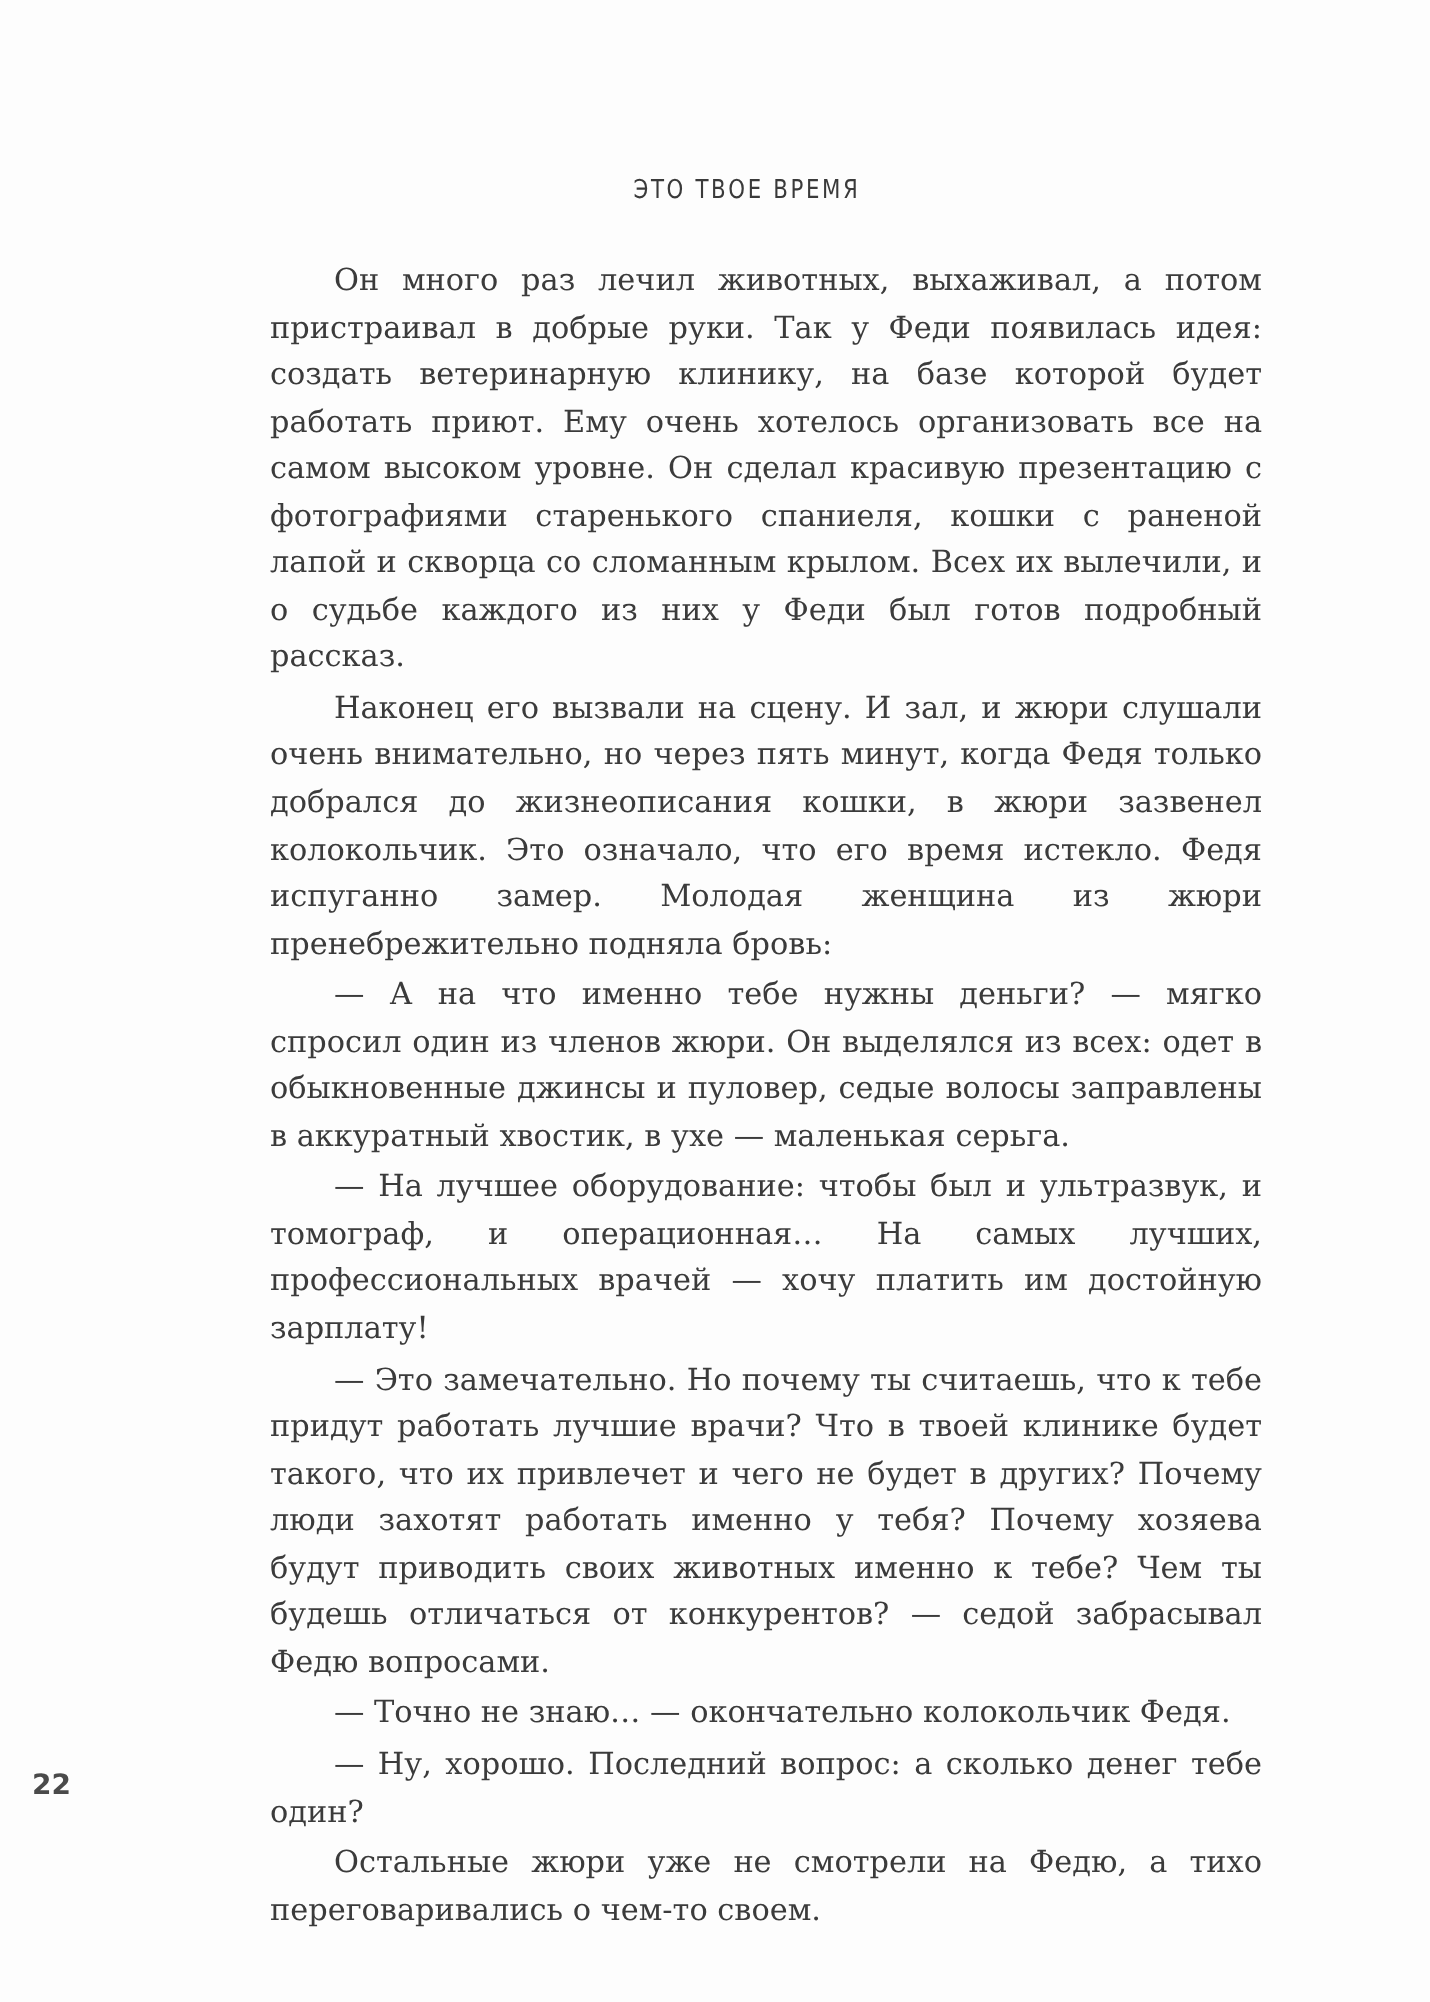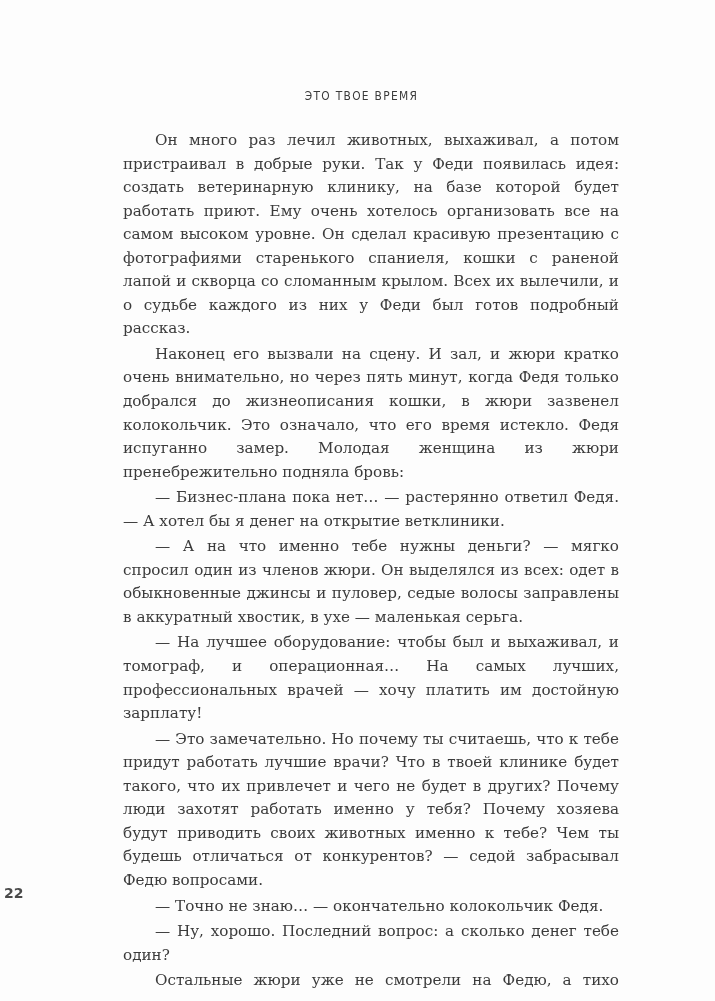"ЭТО ТВОЕ ВРЕМЯ" .page { left: 4px -> 16px }
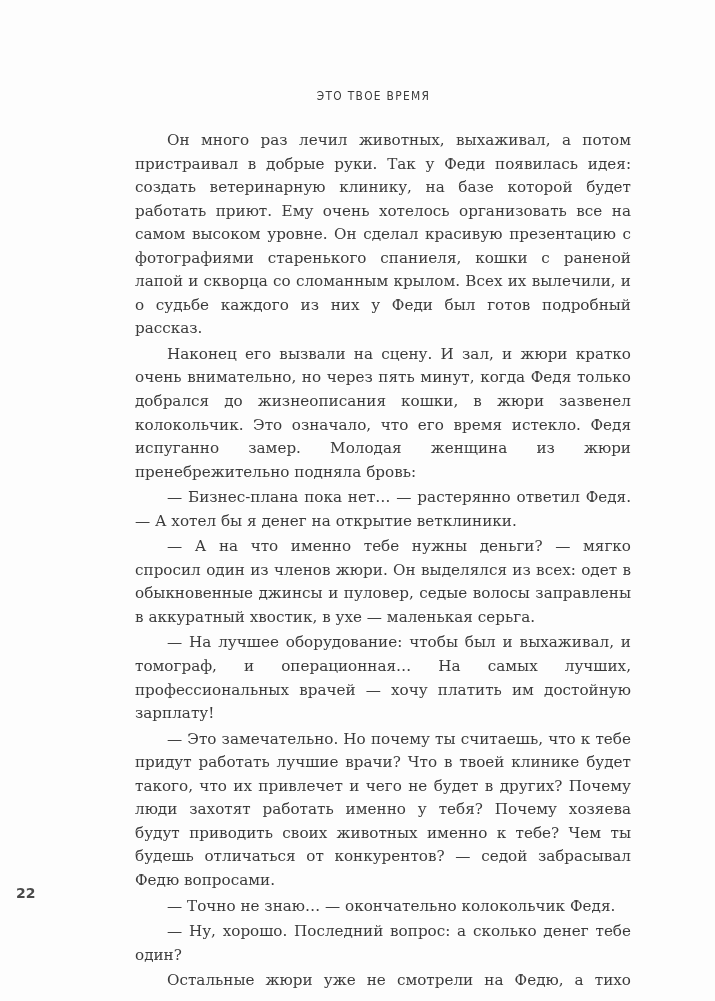"Наконец его вызвали на сцену." p { text: кратко -> слушали }
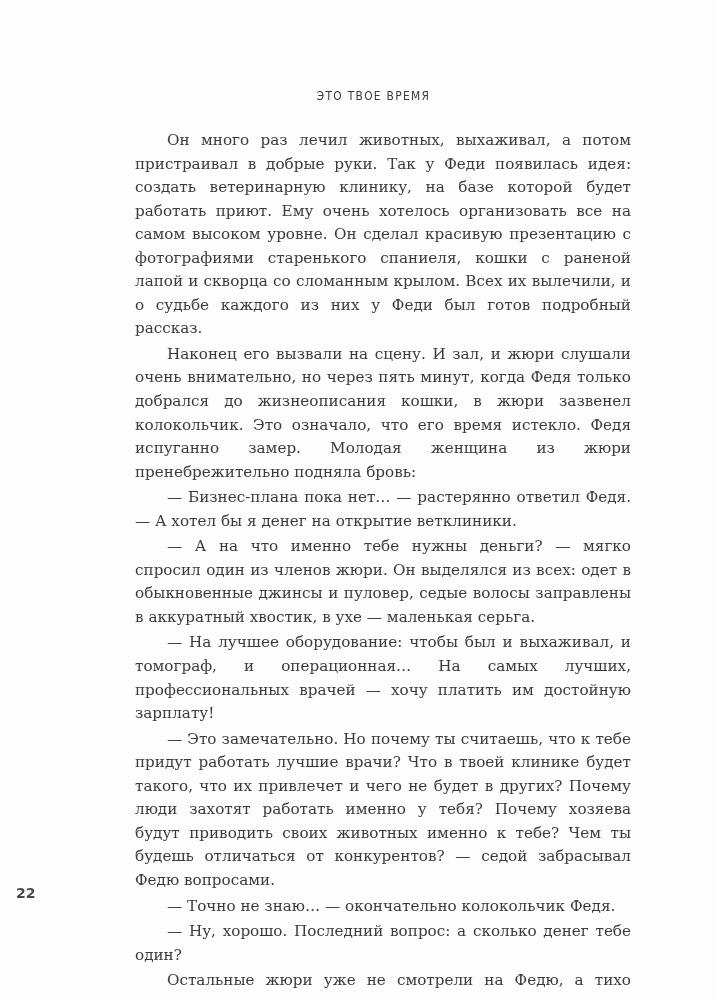"— Бизнес-плана пока нет… —" p { html: <p>— Бизнес-плана пока нет… — растерянно ответил Федя. — А хотел бы я денег на открытие ветклиники.</p> -> none }
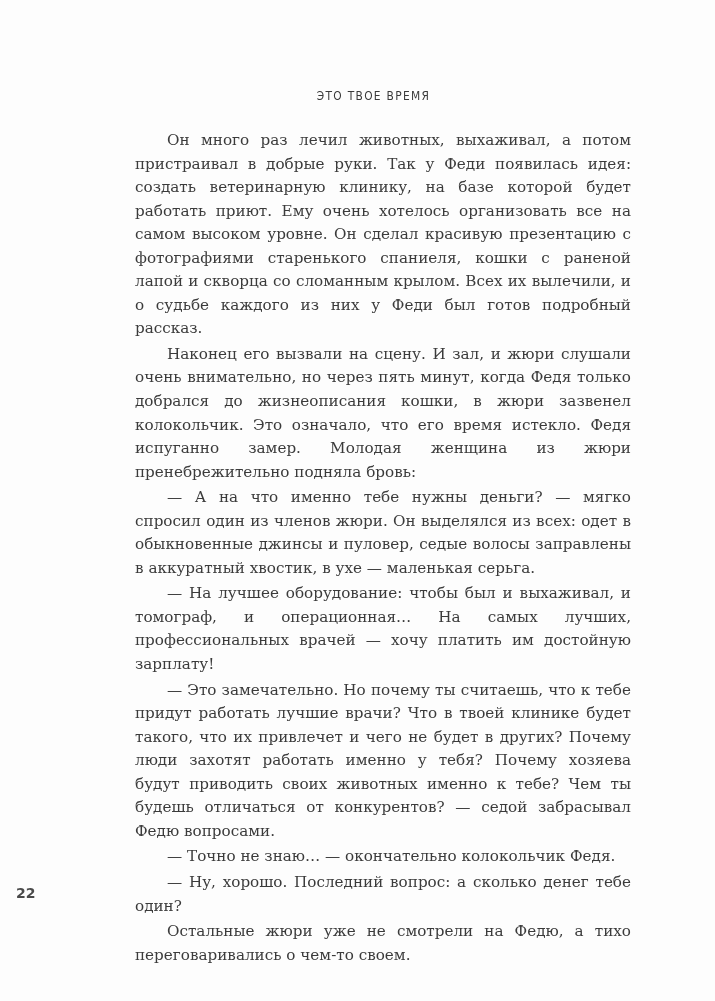"— На лучшее оборудование: чтобы" p { text: выхаживал -> ультразвук }
